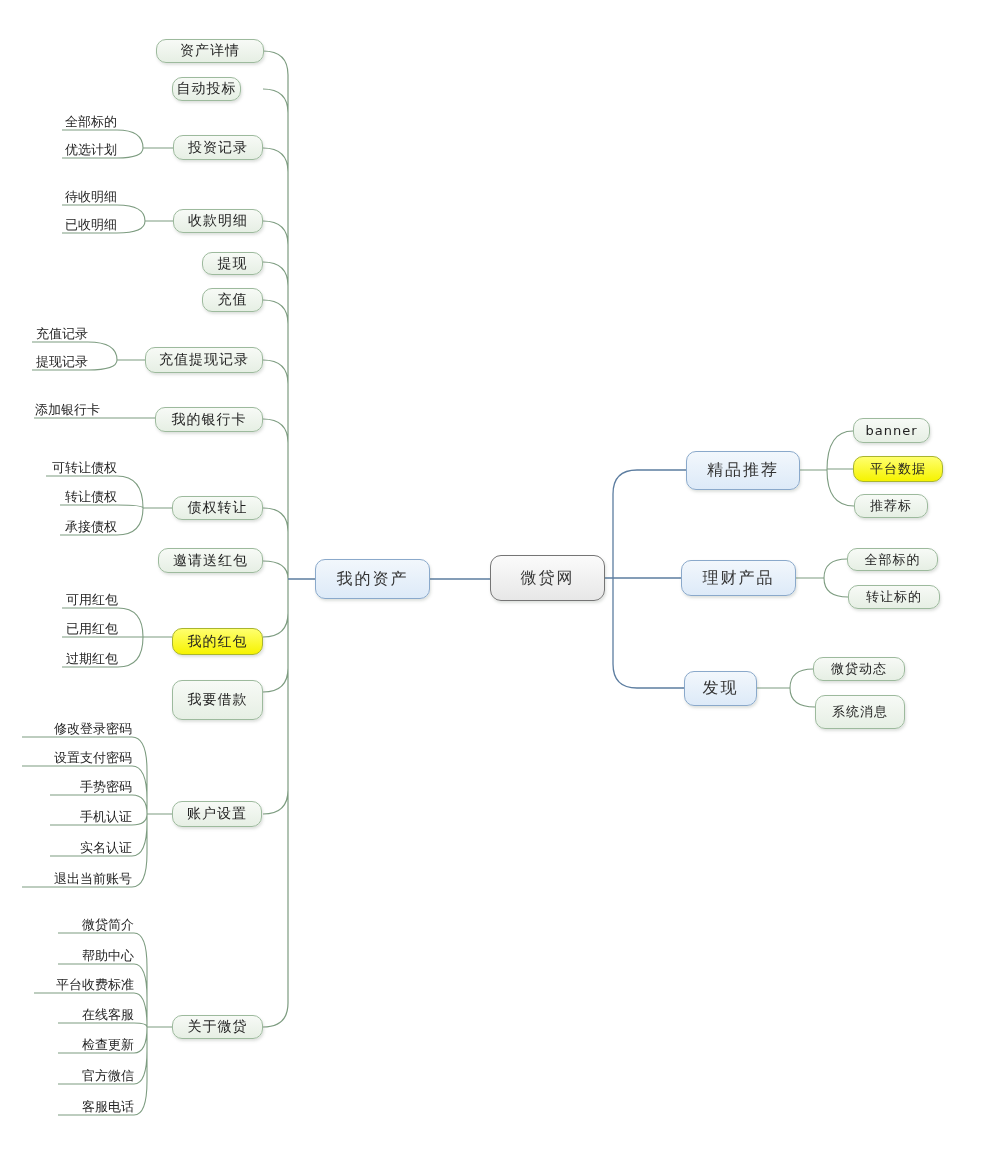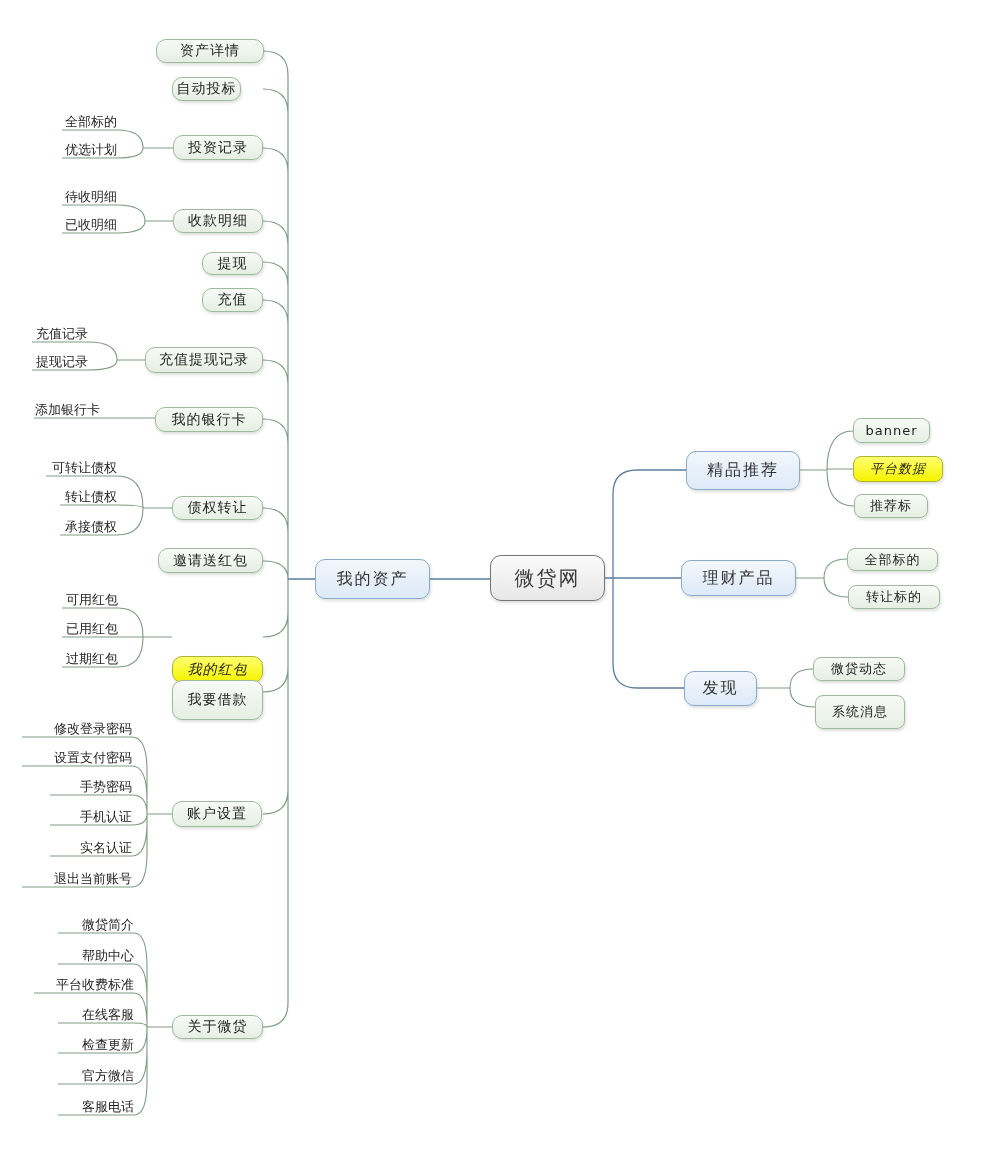"banner" .sm { border-radius: 8px -> none }
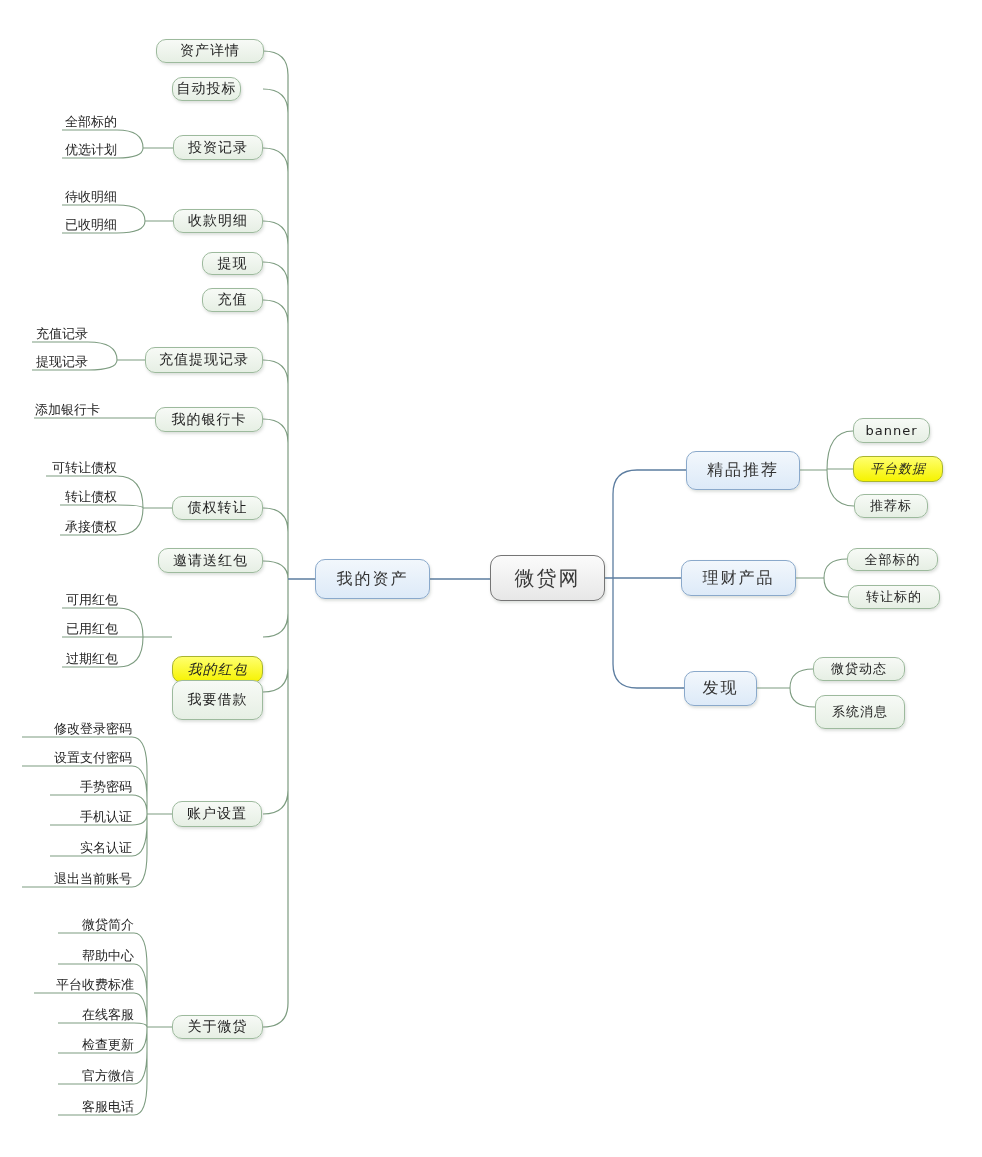"平台数据" .y { font-style: italic -> none }
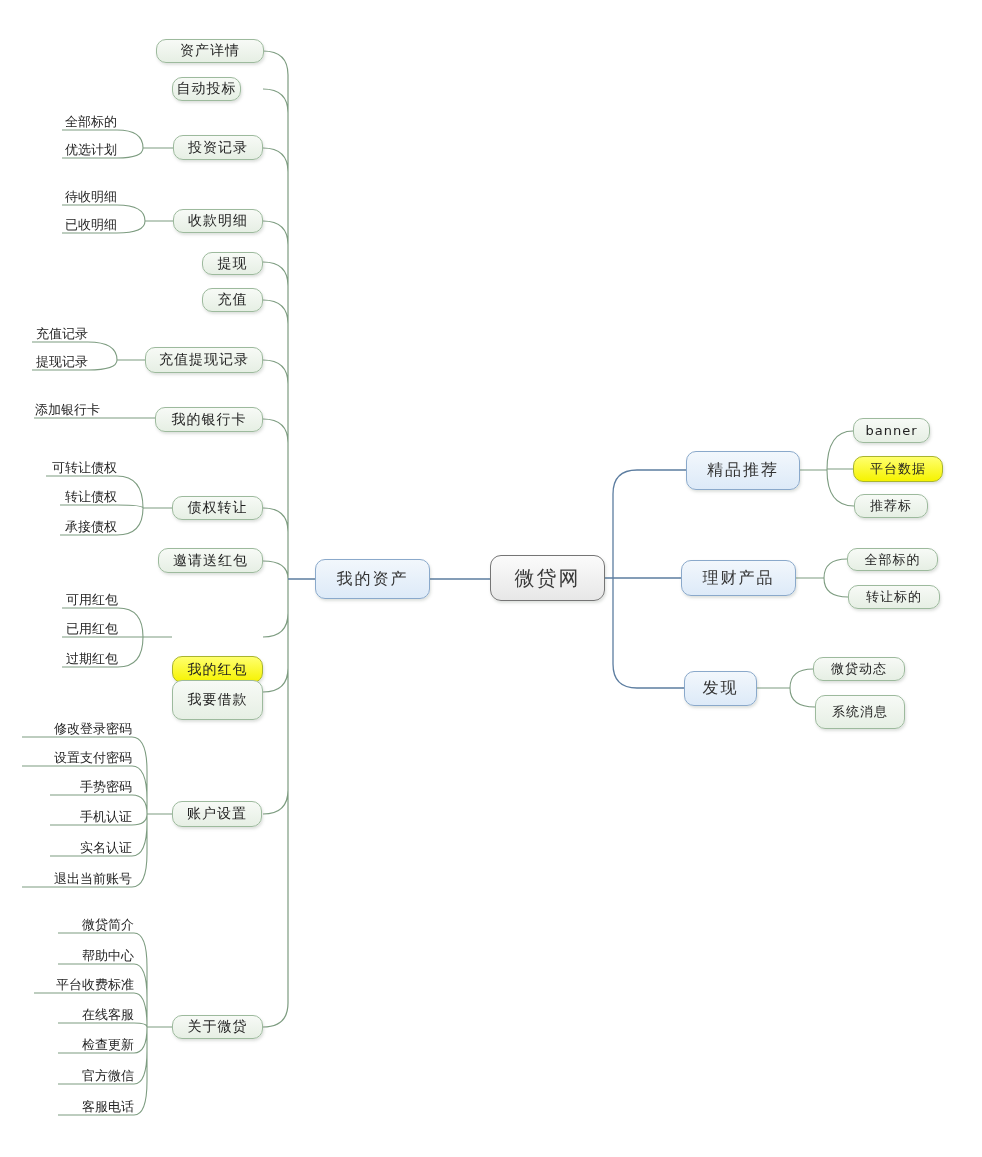"微贷网" .c { font-size: 20px -> 16px }
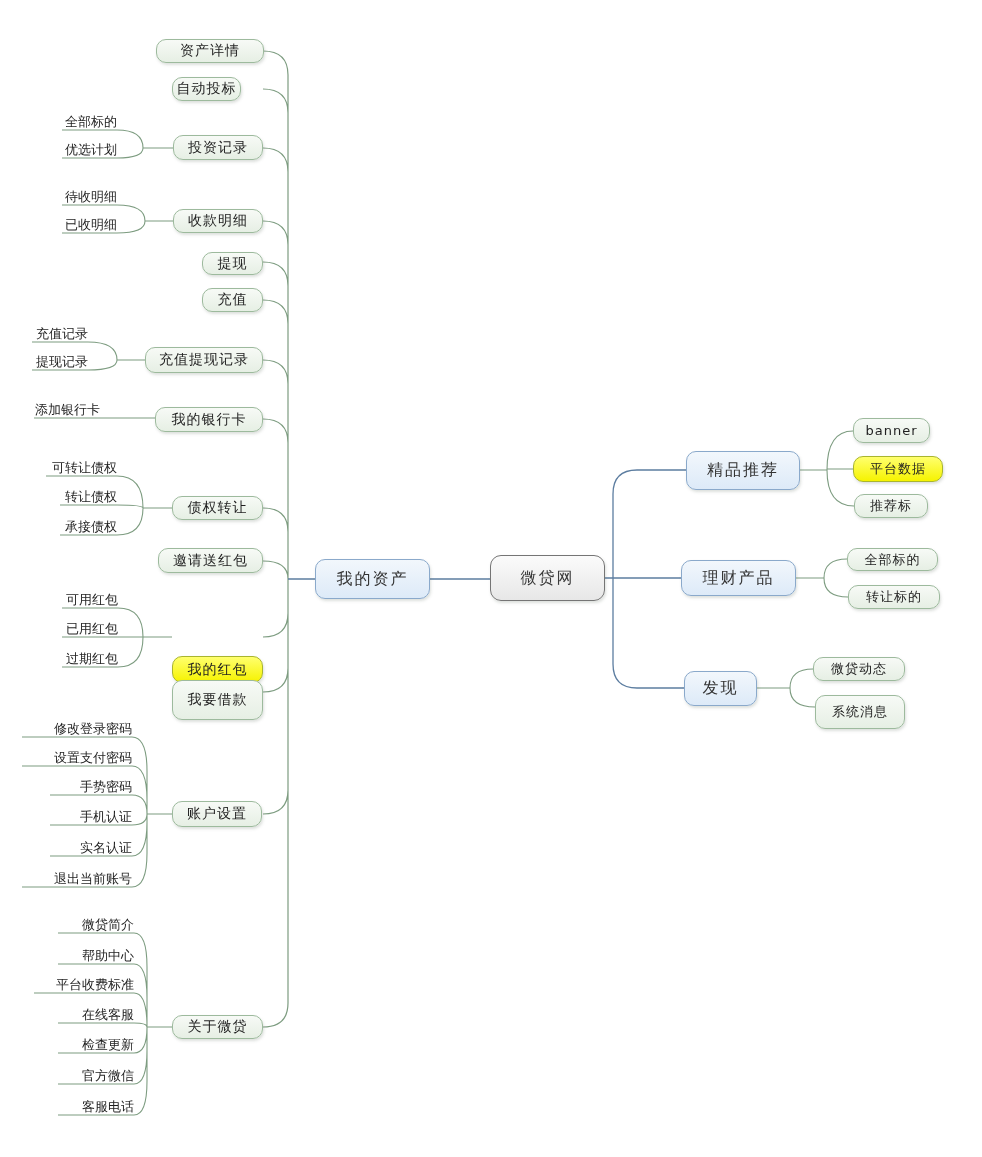"我的红包" div.node { top: 656px -> 628px }
